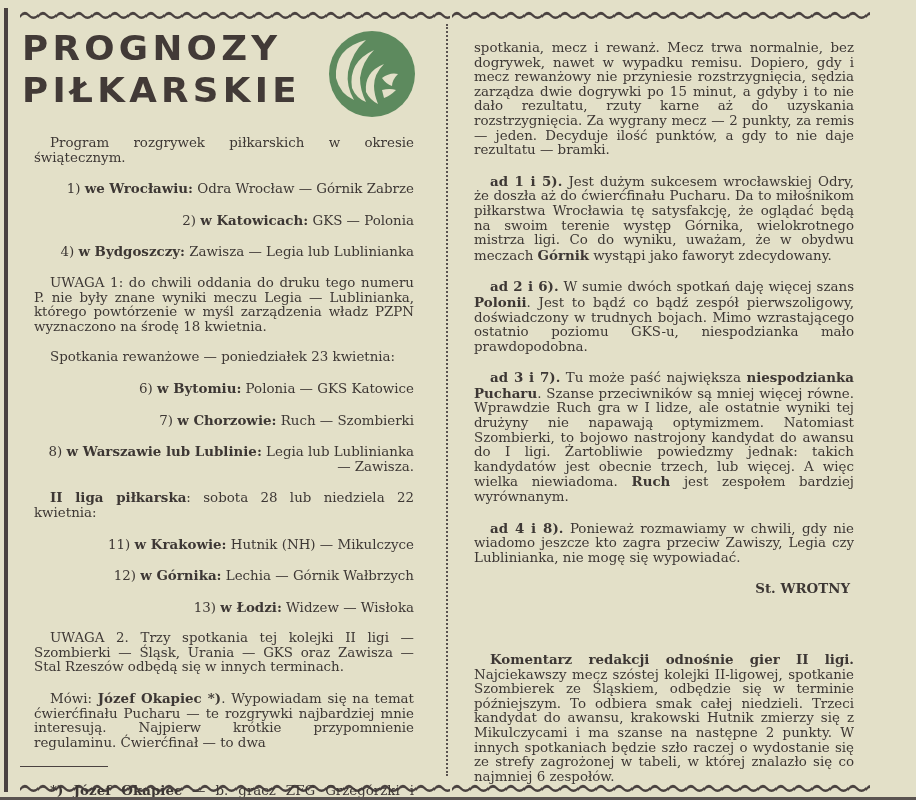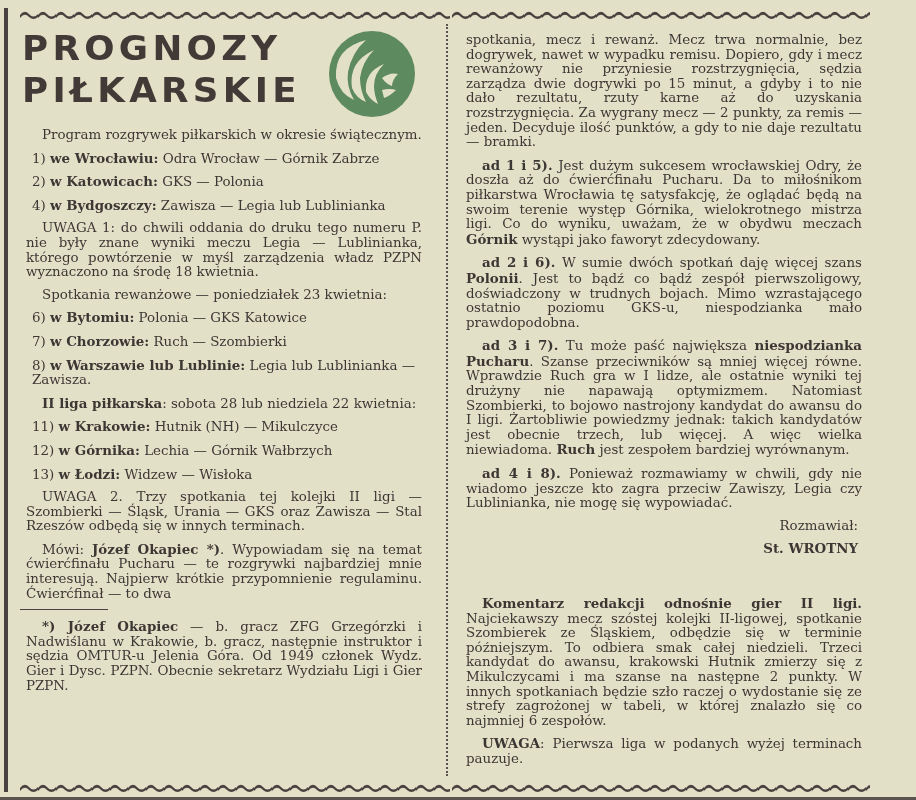"spotkania, mecz i rewanż. Mecz" .col p { margin: 8px -> 16px }
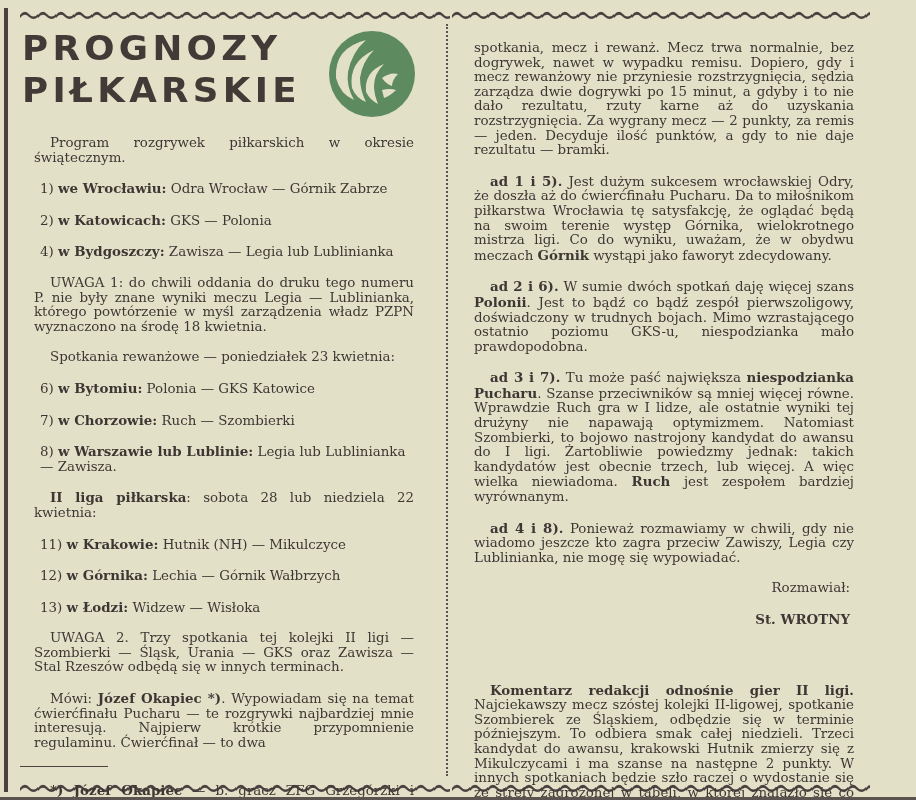"1) we Wrocławiu: Odra Wrocław" .match { text-align: left -> right }
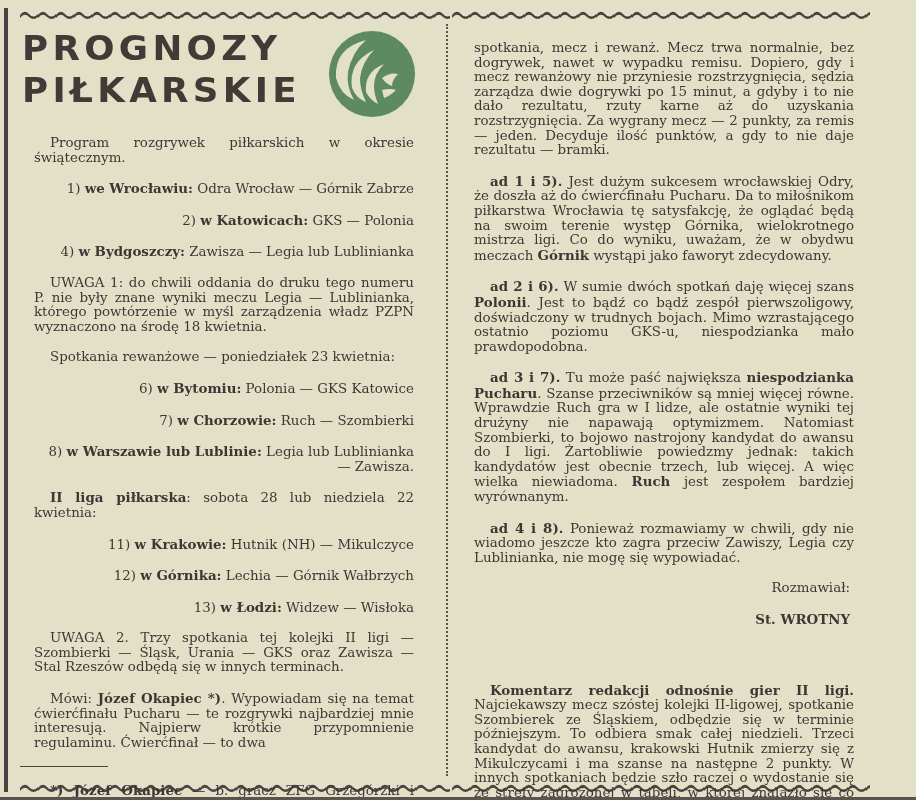"Rozmawiał:" p.signoff { html: <p>Rozmawiał:</p> -> none }
